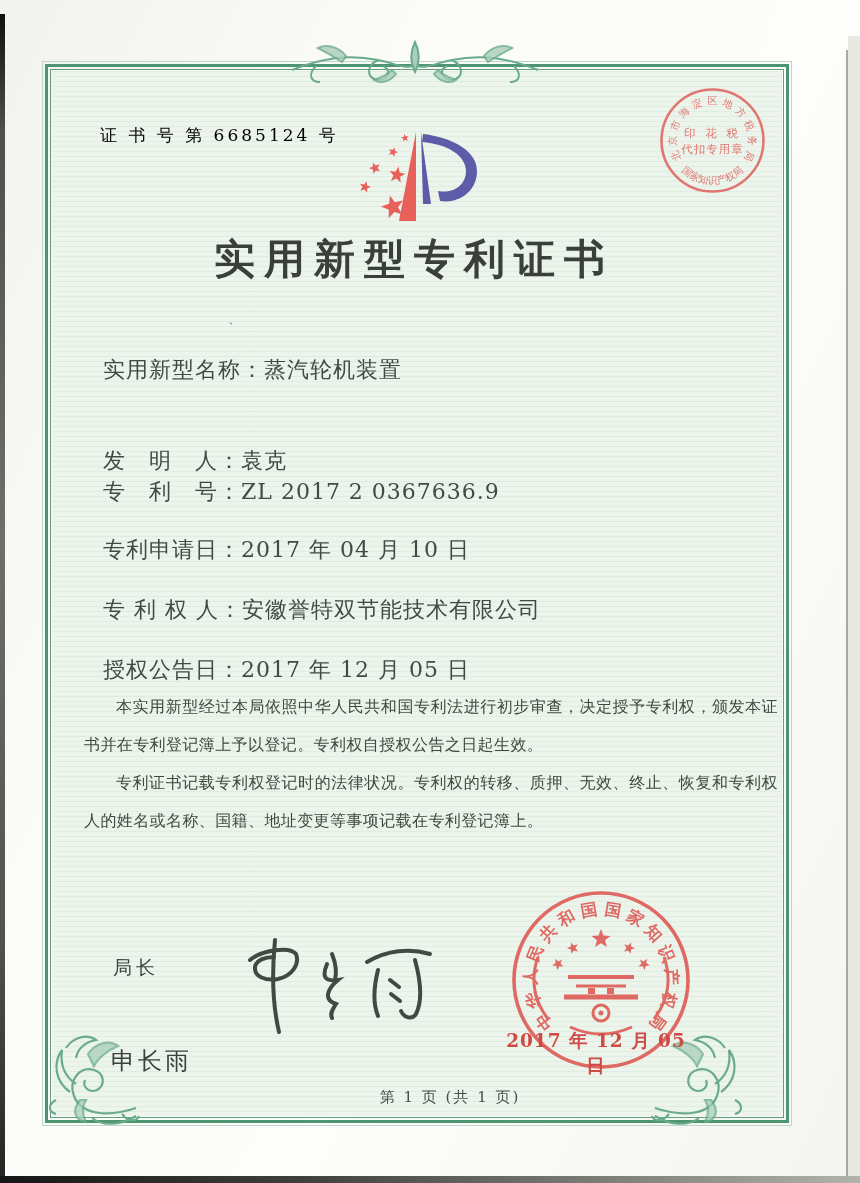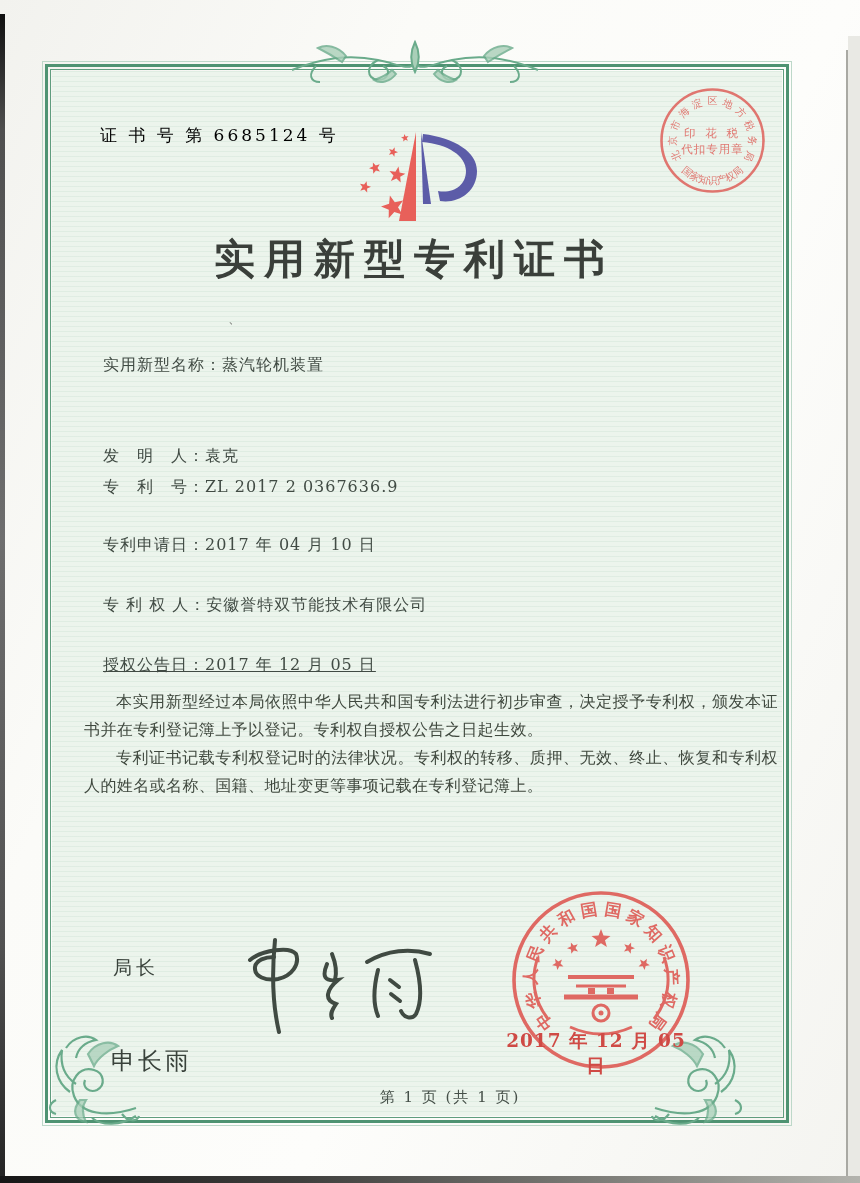"实用新型名称：蒸汽轮机装置" .field-row { font-size: 16px -> 22px }
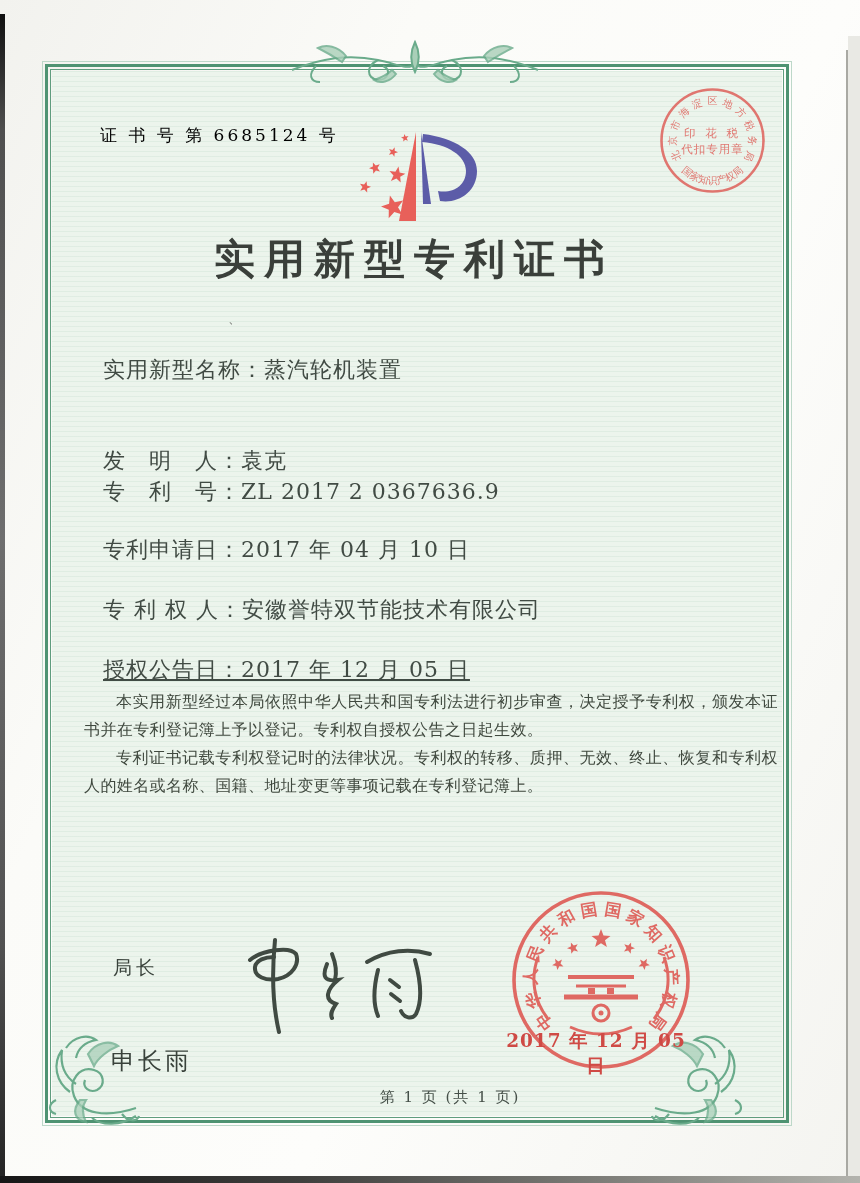"授权公告日：2017 年 12 月 05" div.abs { text-decoration: underline -> none }
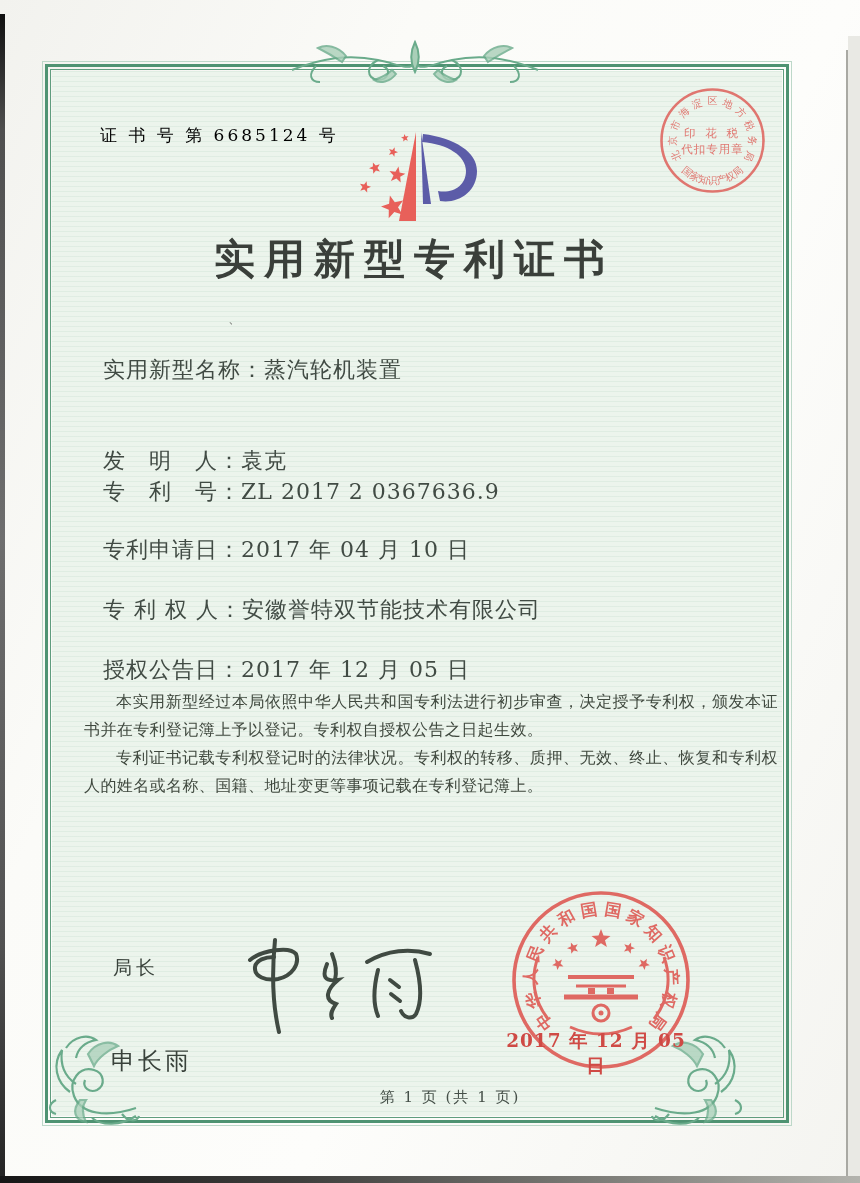"本实用新型经过本局依照中华人民共和国专利法进行初步审查，决定授予专利权，颁发本证" .body-text { line-height: 28px -> 38px }
